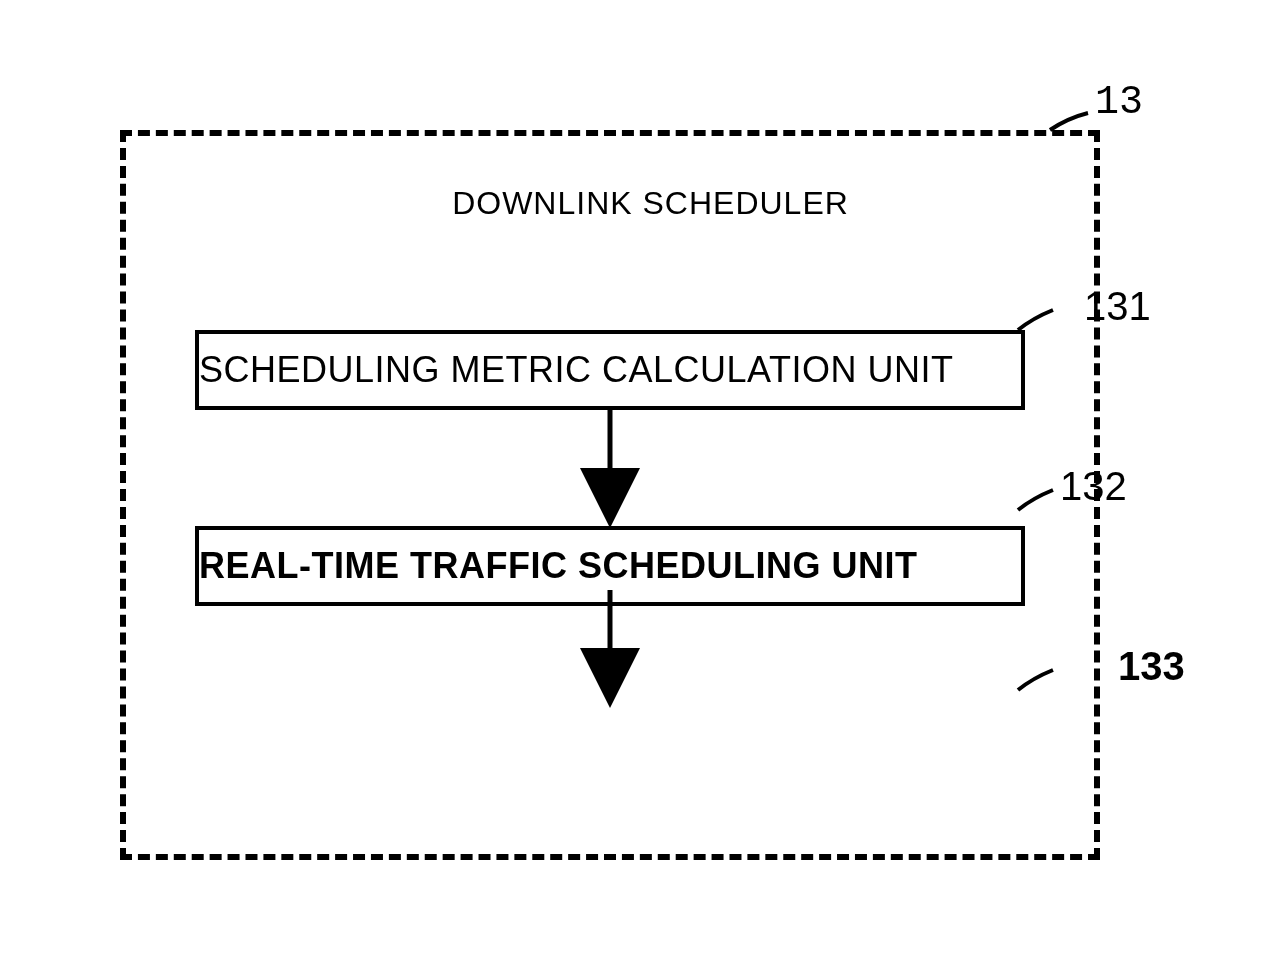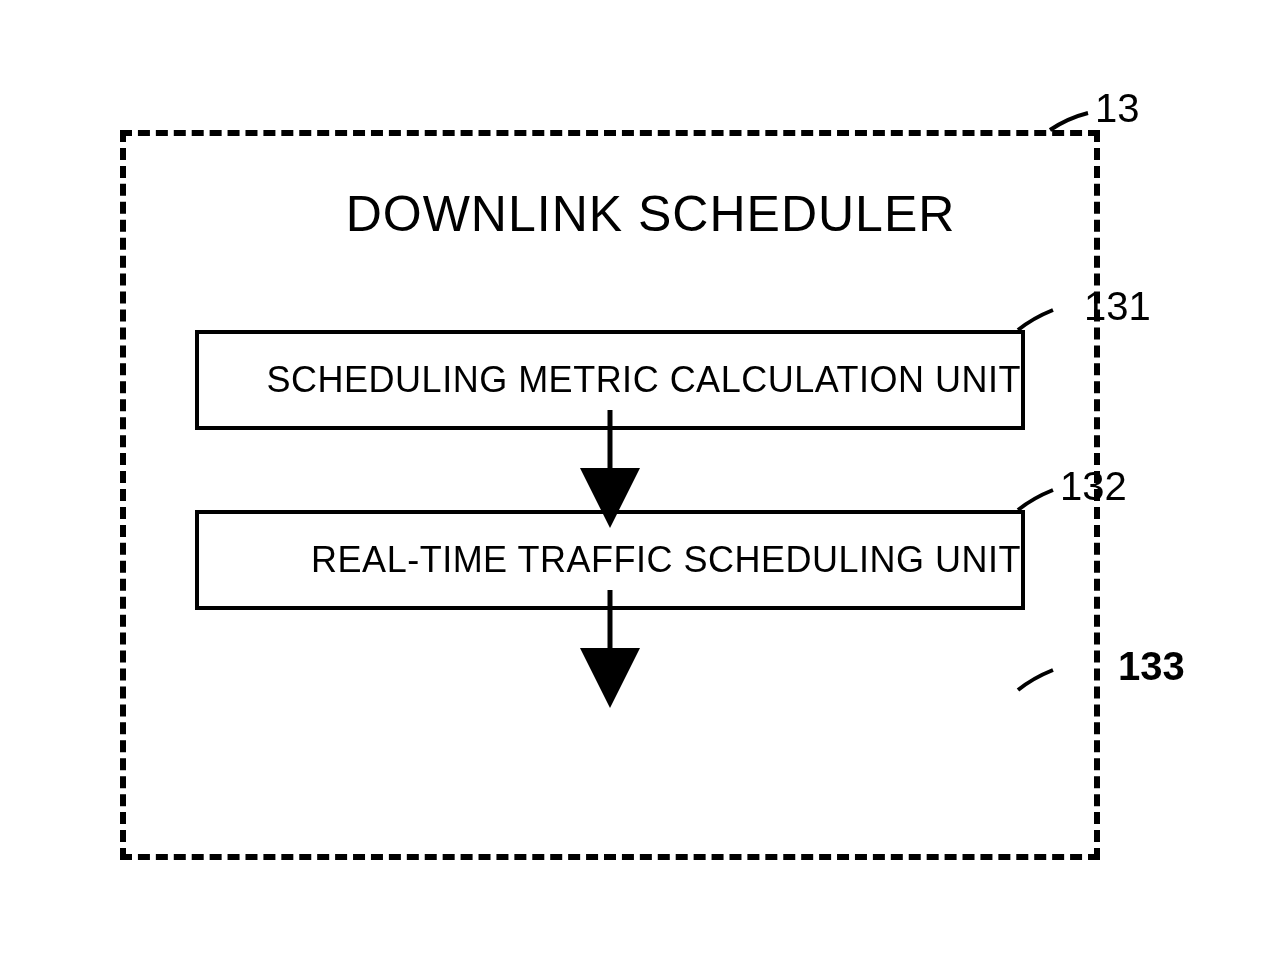"13" .ref-13 { font-family: none -> Liberation Mono, monospace; top: 86px -> 80px }
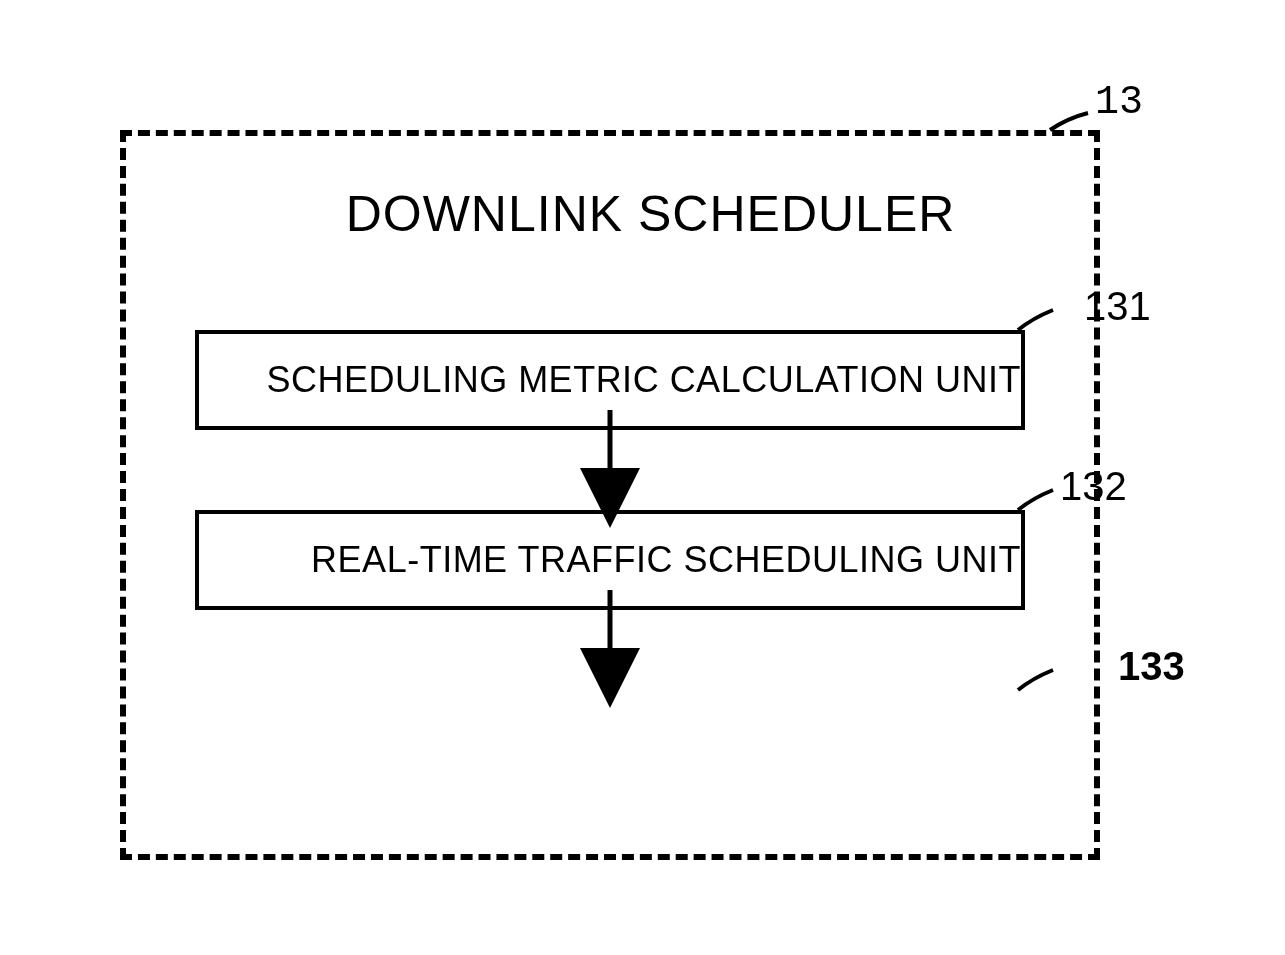"DOWNLINK SCHEDULER" .title { font-size: 50px -> 32px }
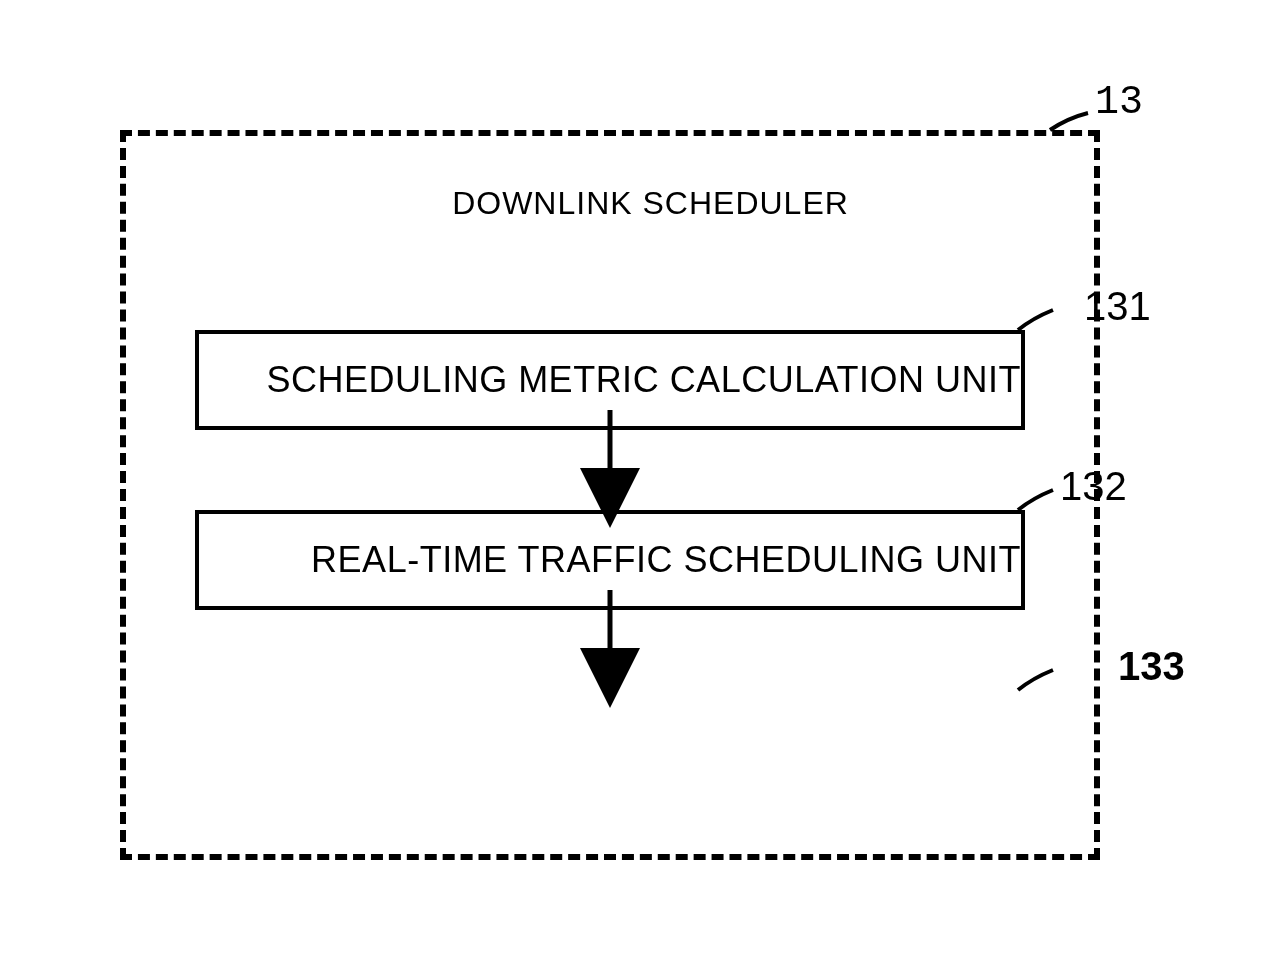"SCHEDULING METRIC CALCULATION UNIT" .block { height: 100px -> 80px; justify-content: flex-end -> flex-start }
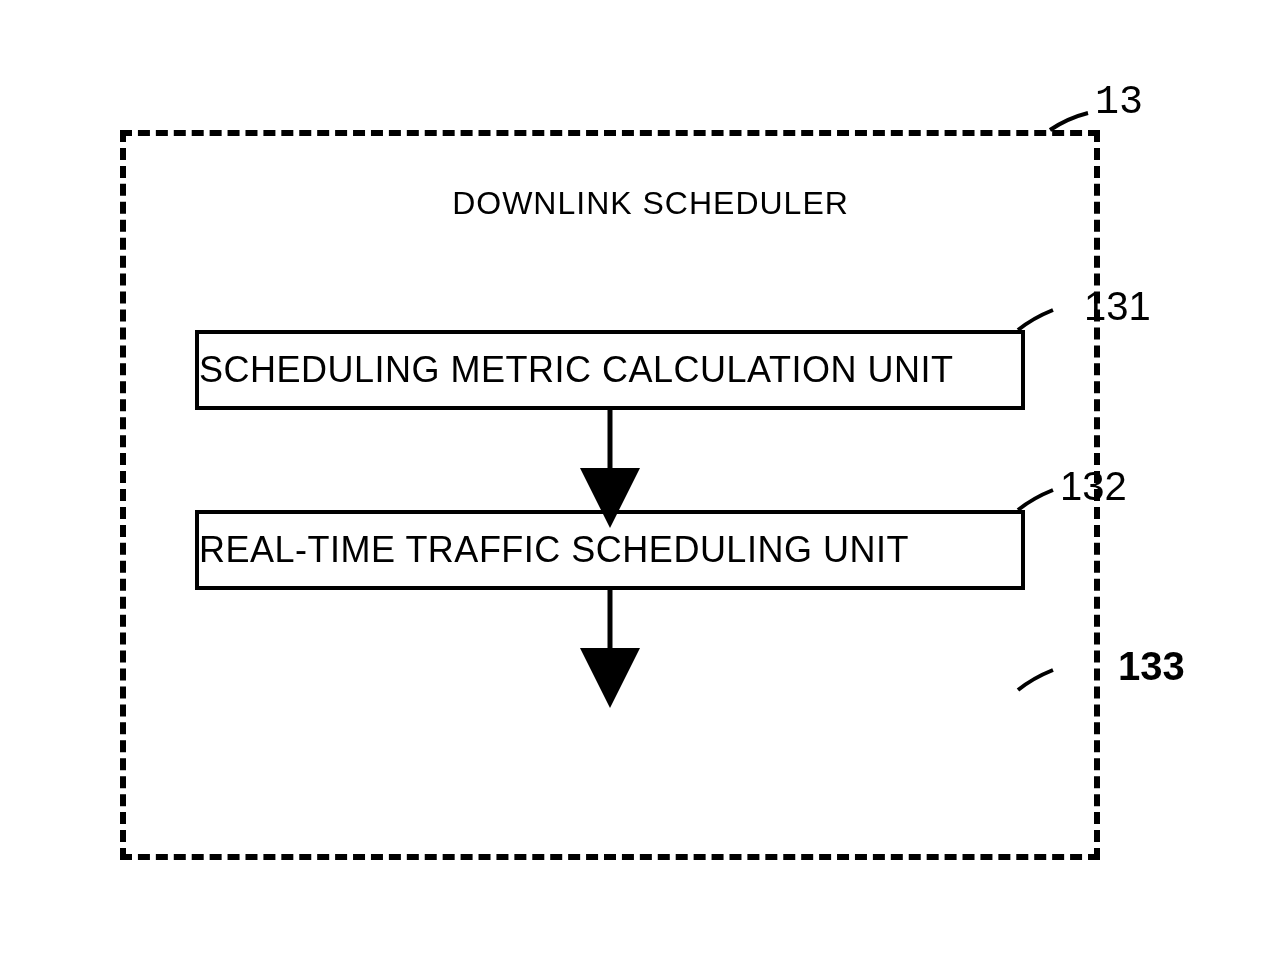"REAL-TIME TRAFFIC SCHEDULING UNIT" .block2 { font-weight: none -> bold; top: 510px -> 526px }
